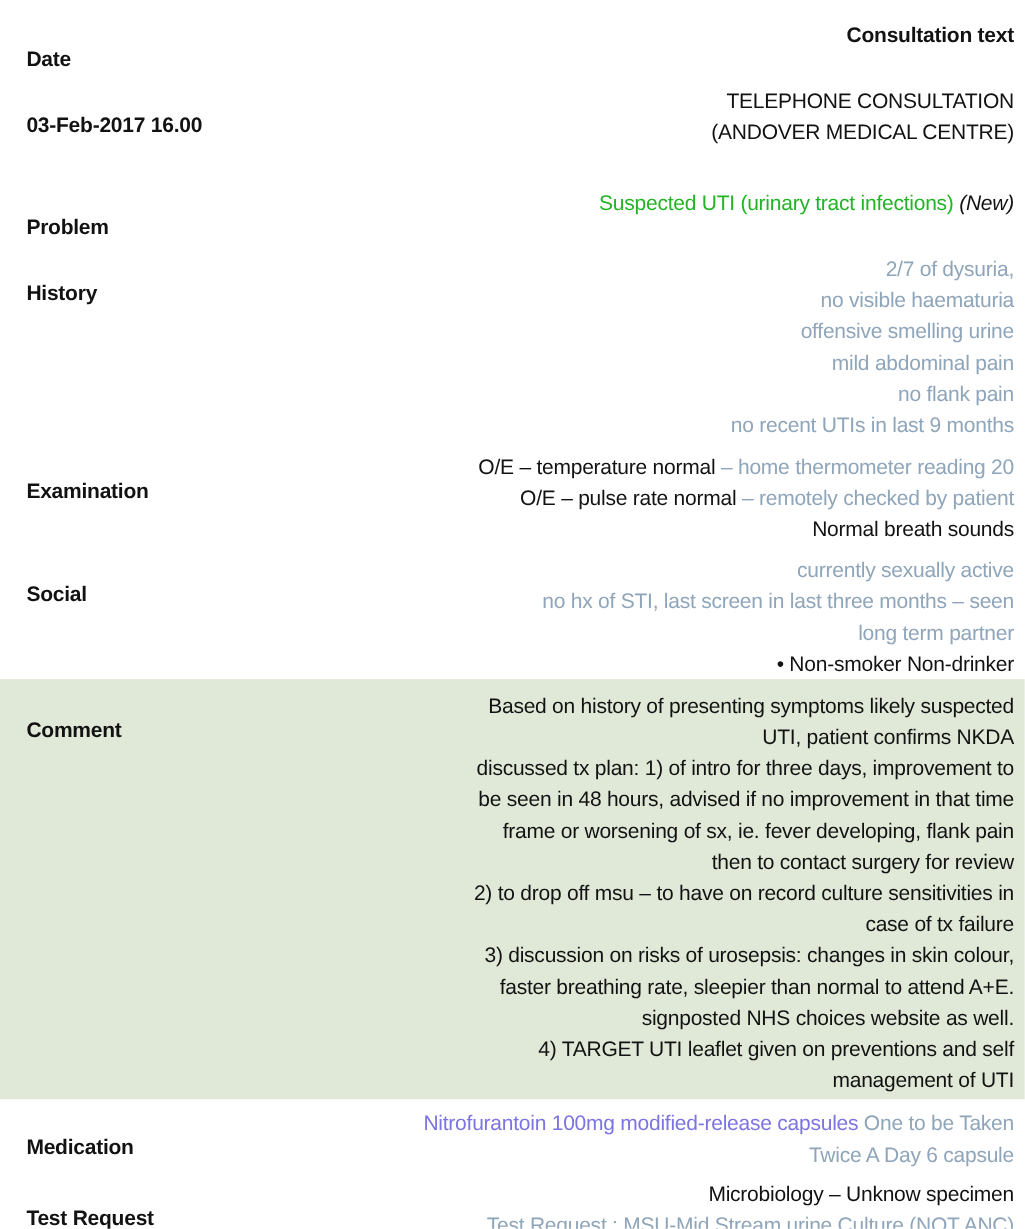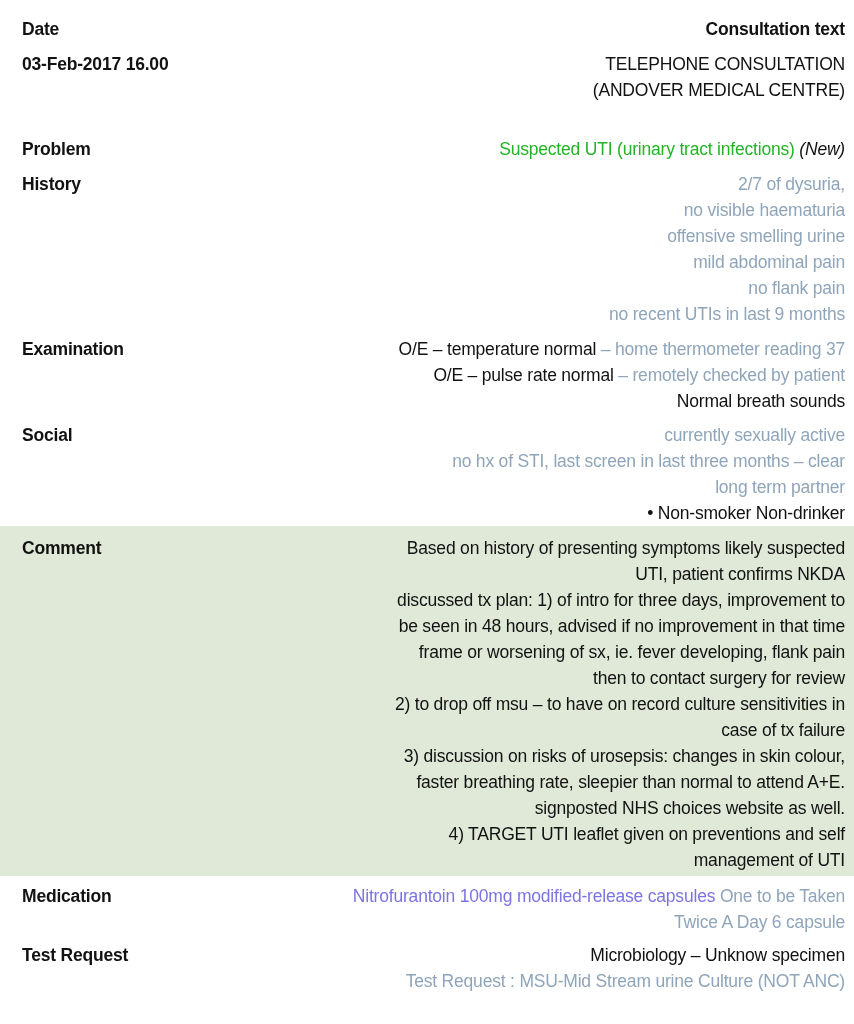"Date" .label { margin-top: none -> 20px }
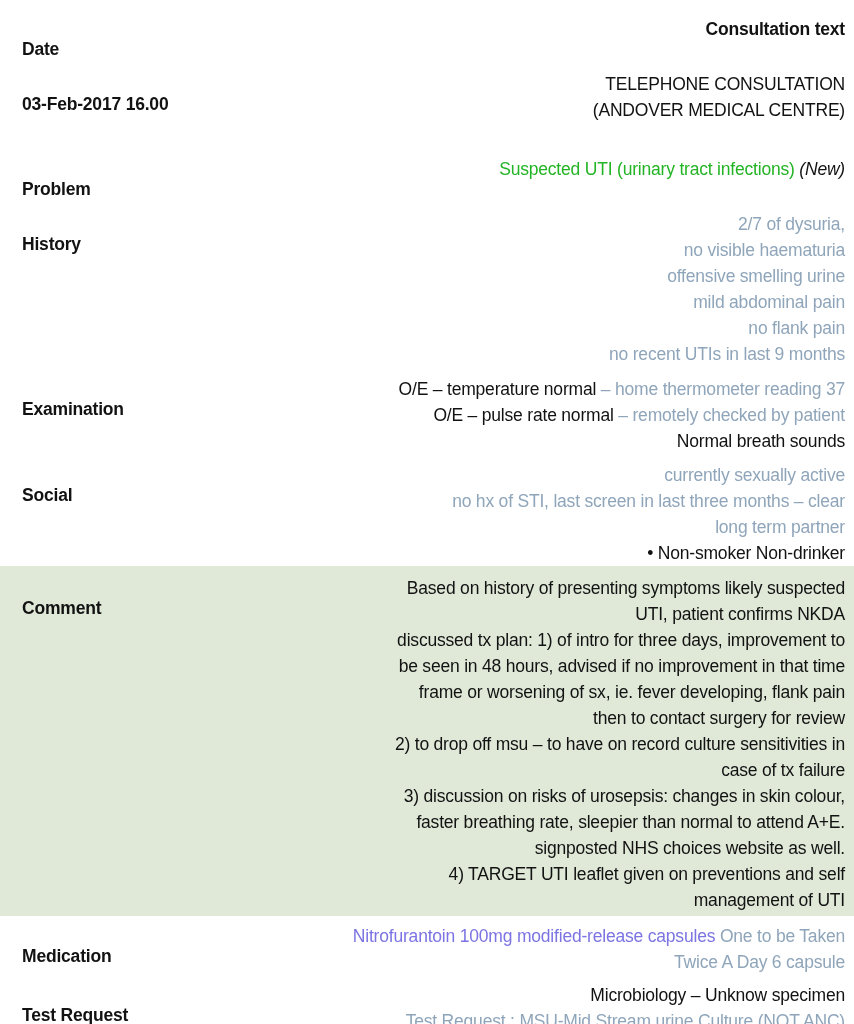"– home thermometer reading 37" span.muted { text: 37 -> 20 }
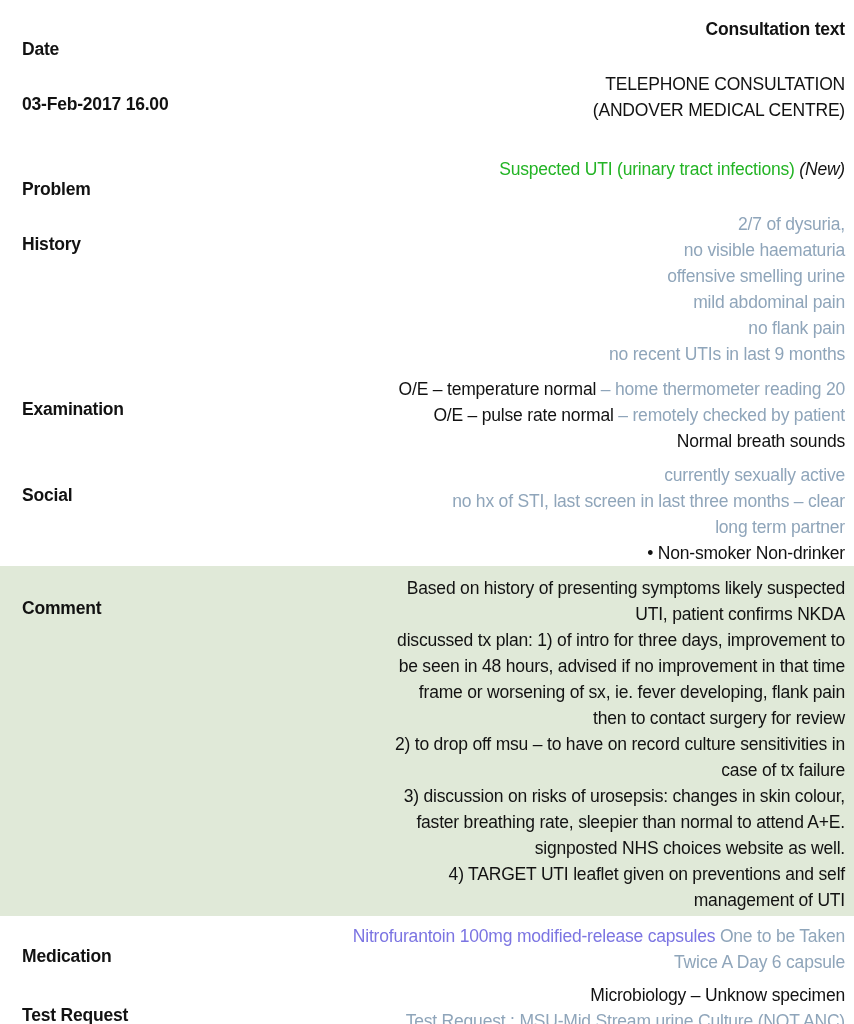"no hx of STI, last" div.line { text: clear -> seen }
